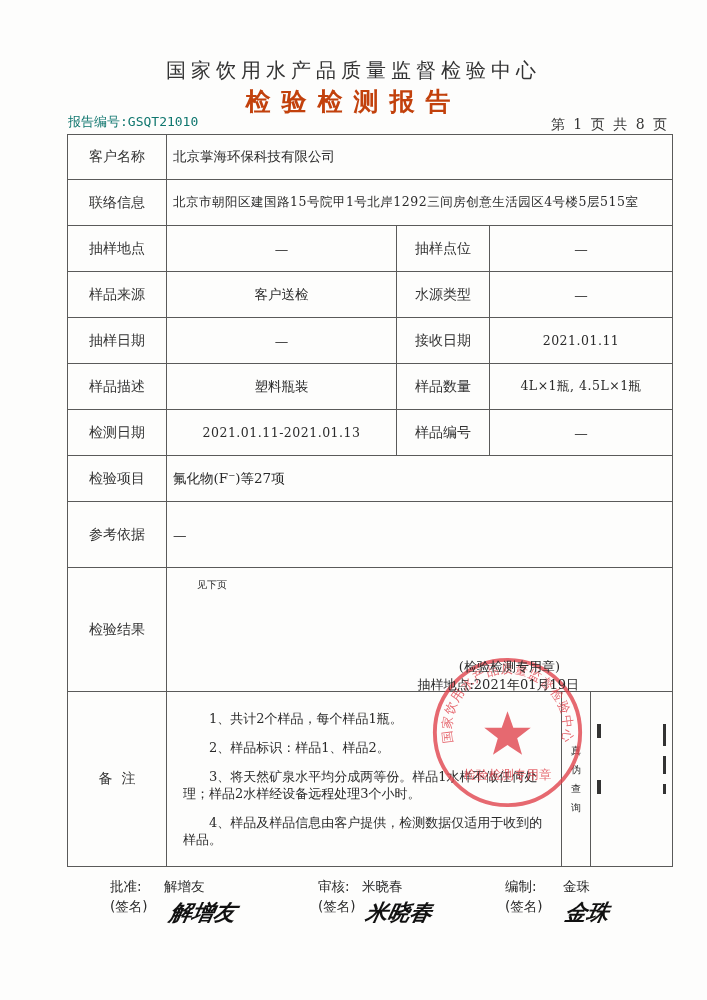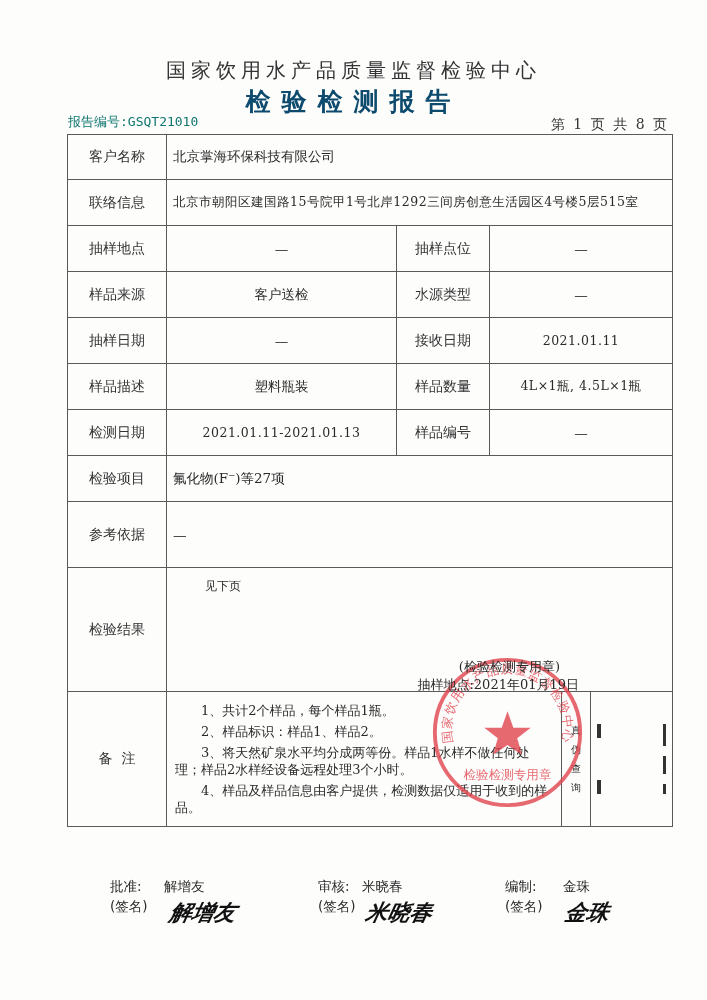"检验检测报告" .report-title { color: #0c4a6e -> #c2410c }
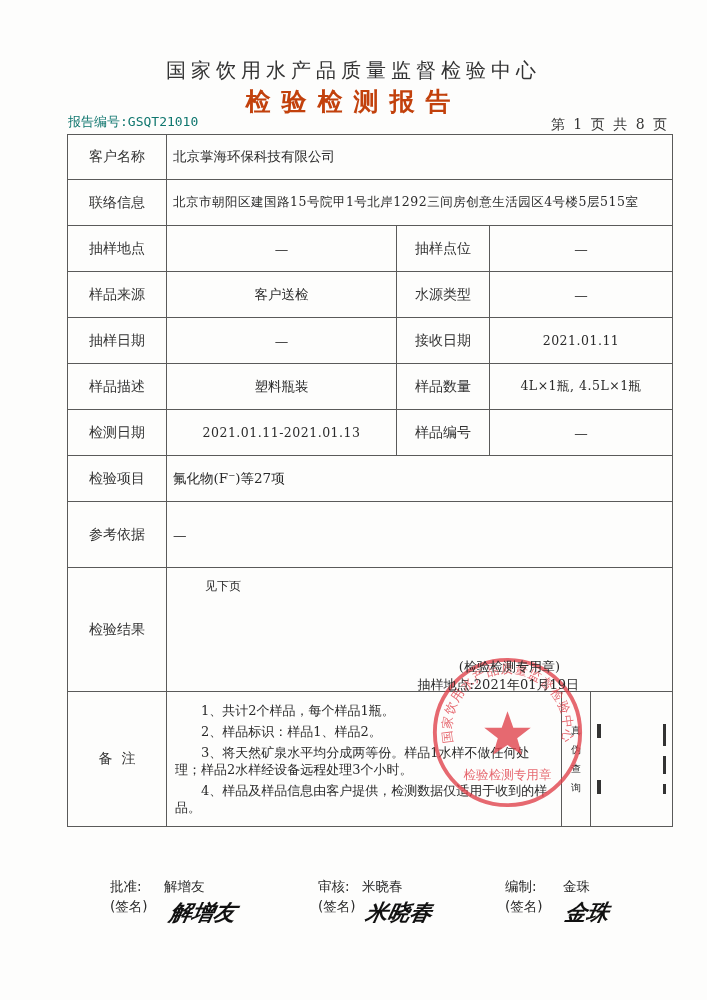"见下页" .result-text { font-size: 12px -> 10px; left: 38px -> 30px }
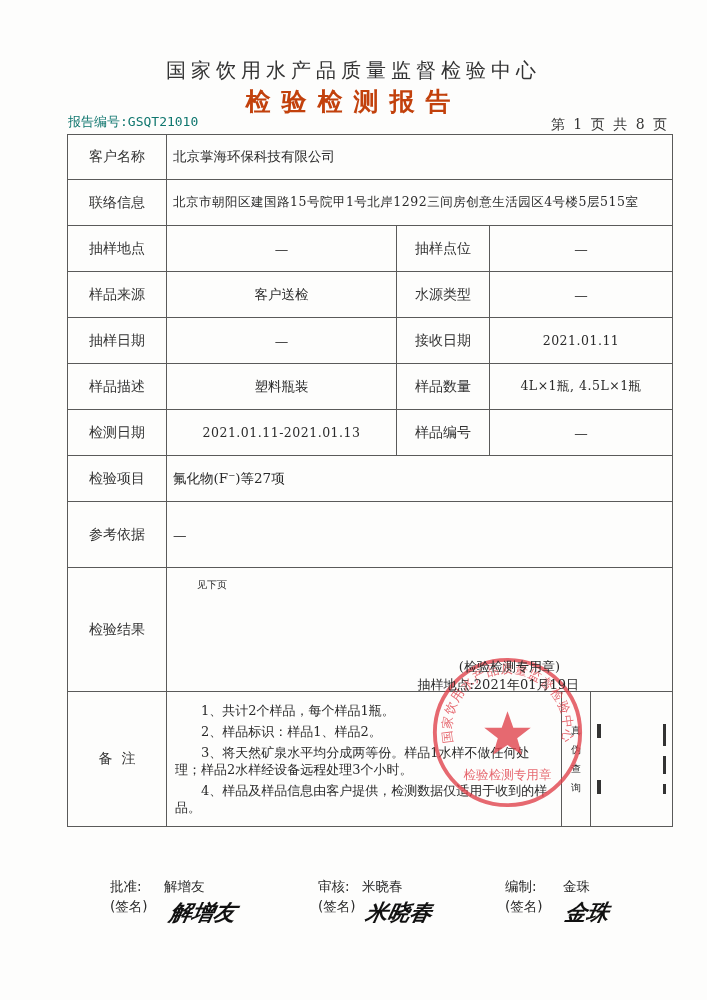"1、共计2个样品，每个样品1瓶。" .notes-text p { margin: 4px -> 12px }
